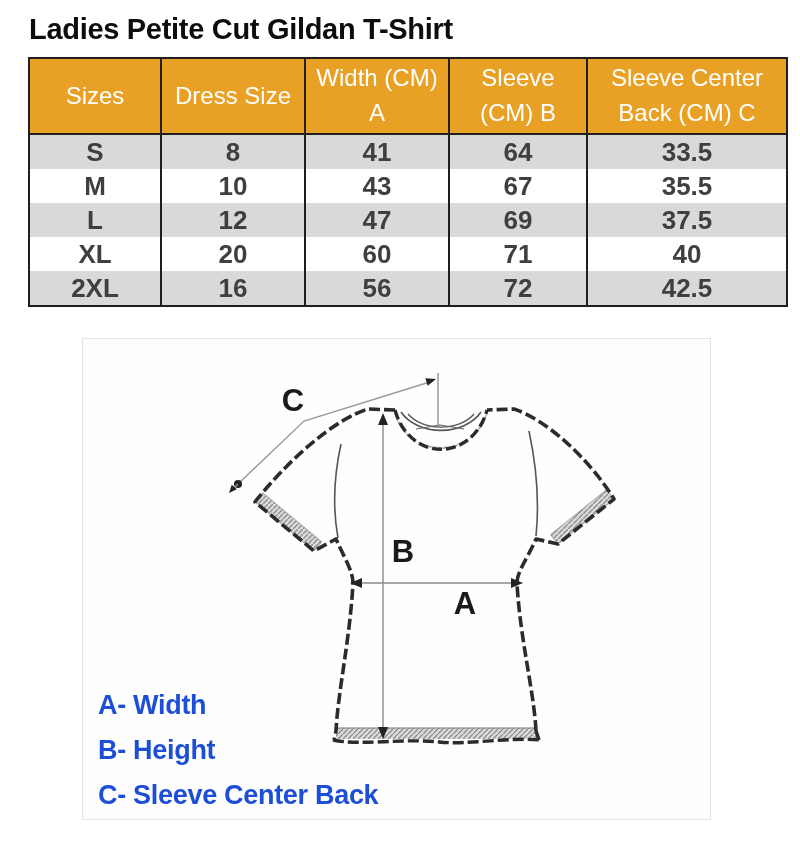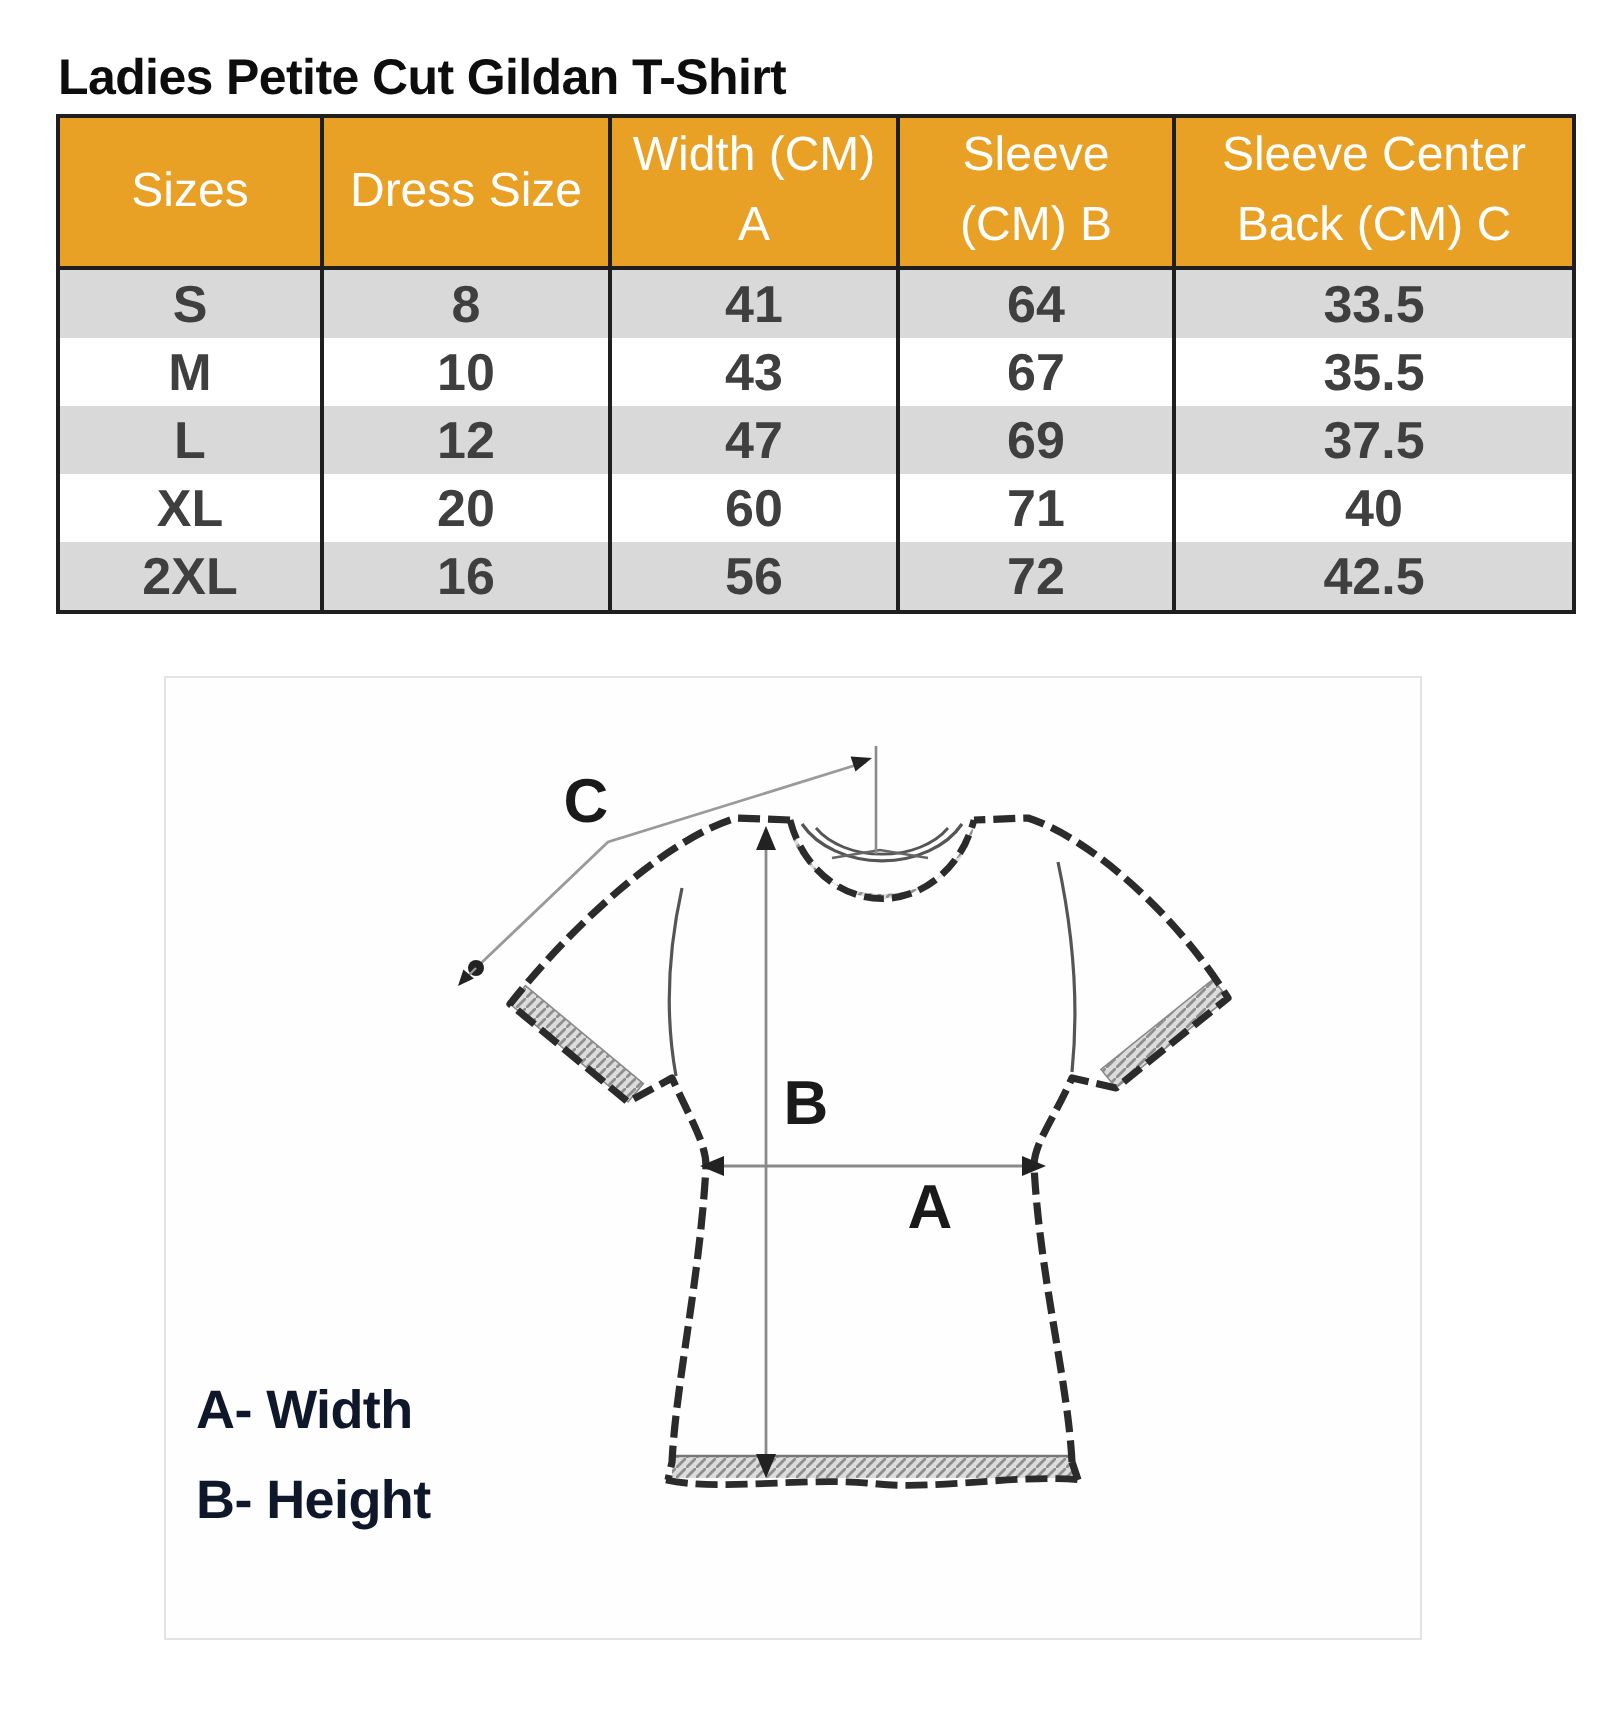"Ladies Petite Cut Gildan T-Shirt" .title { font-size: 25px -> 29px; top: 25px -> 13px }
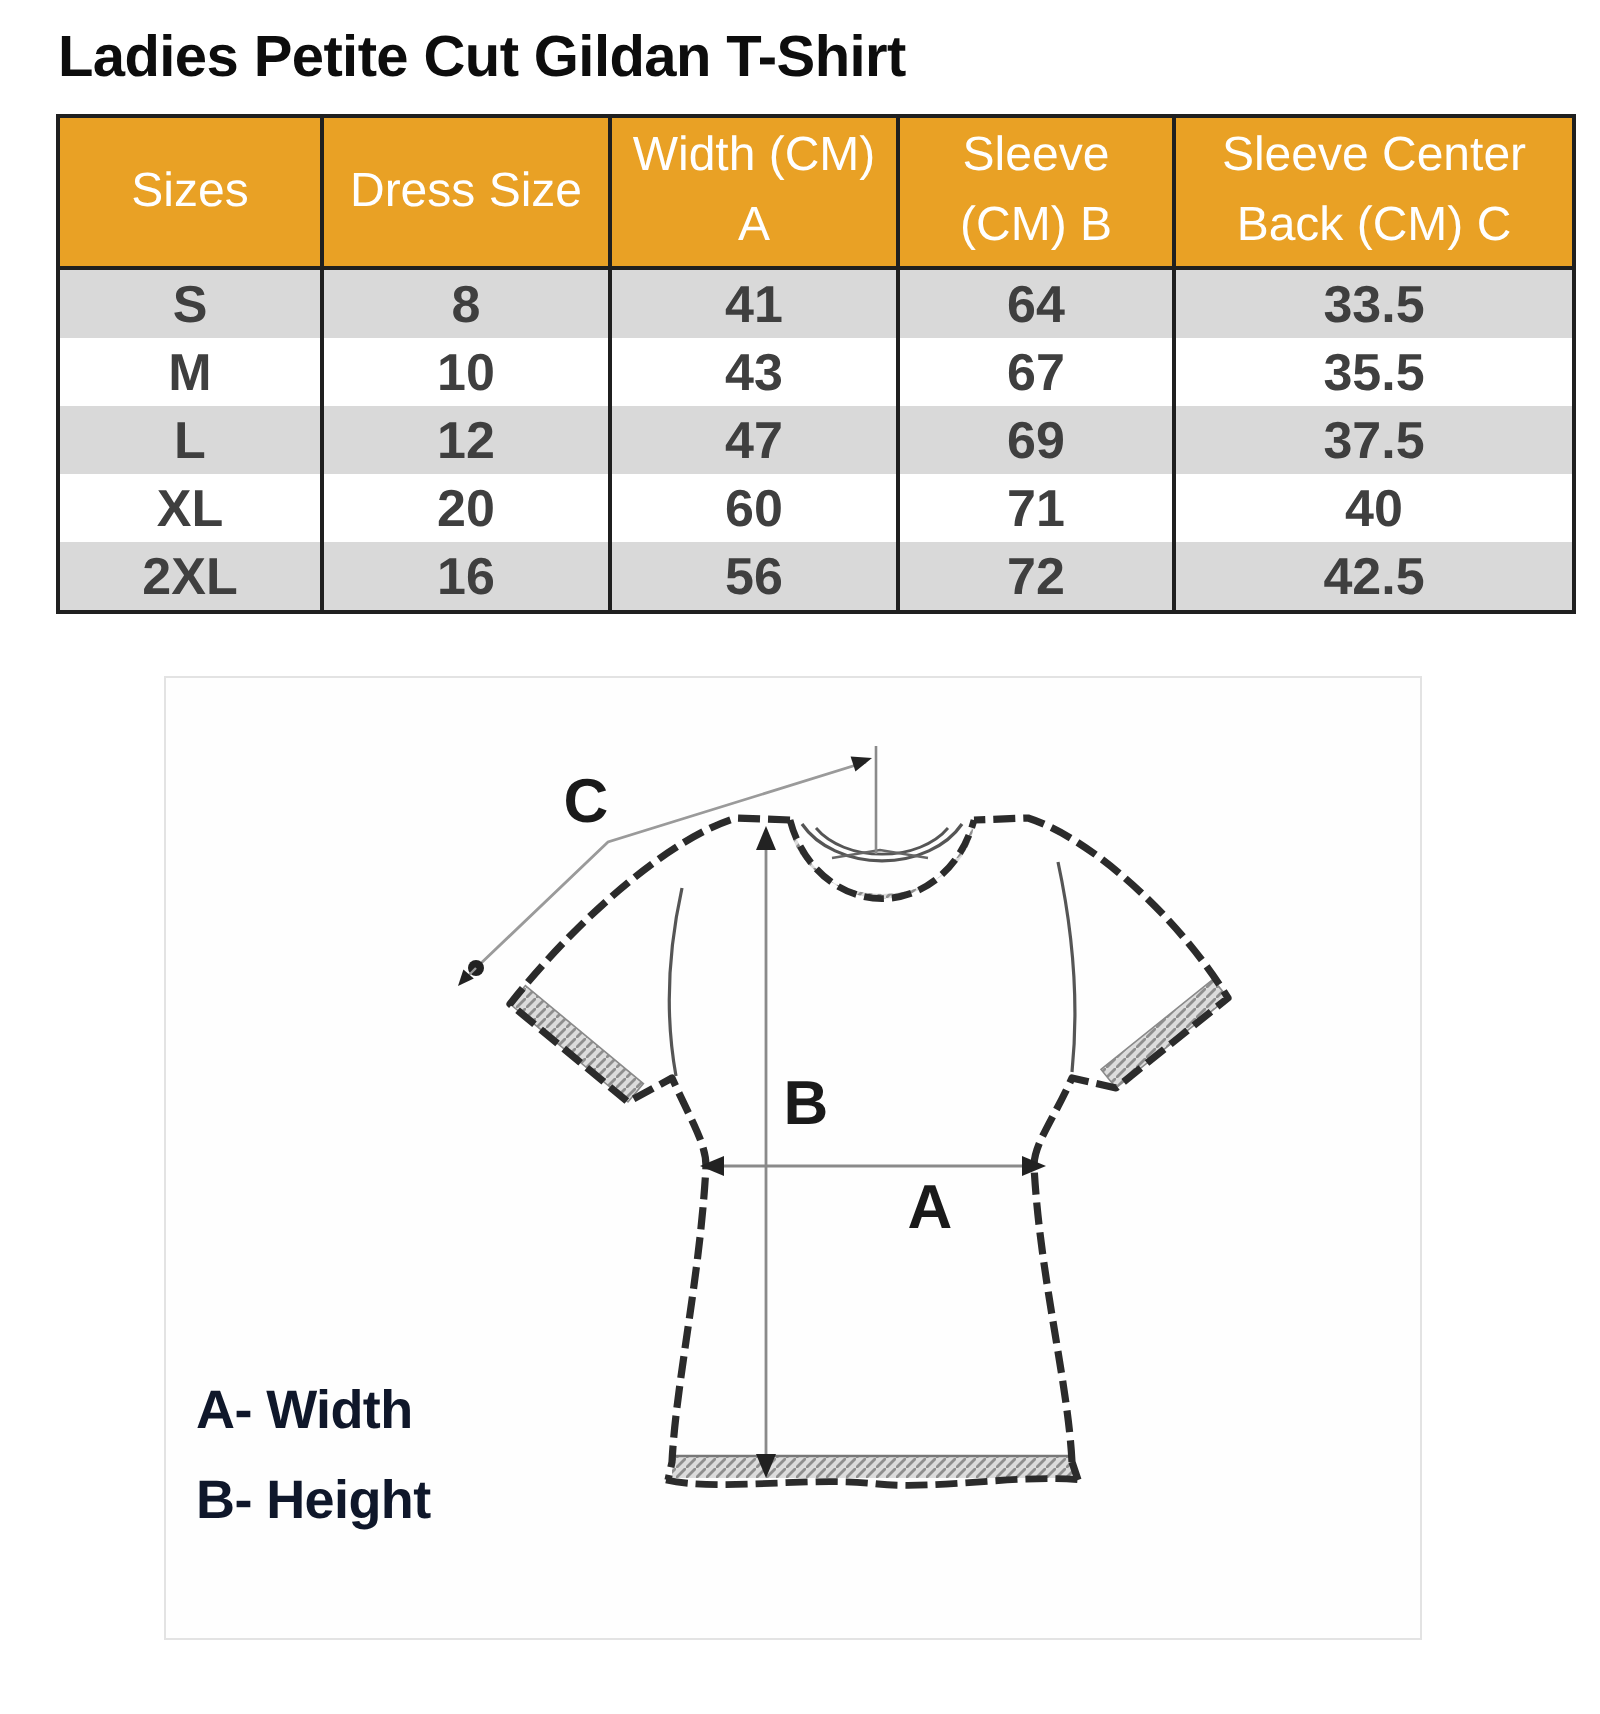"A- Width" .legend { color: #0f172a -> #1d4ed8 }
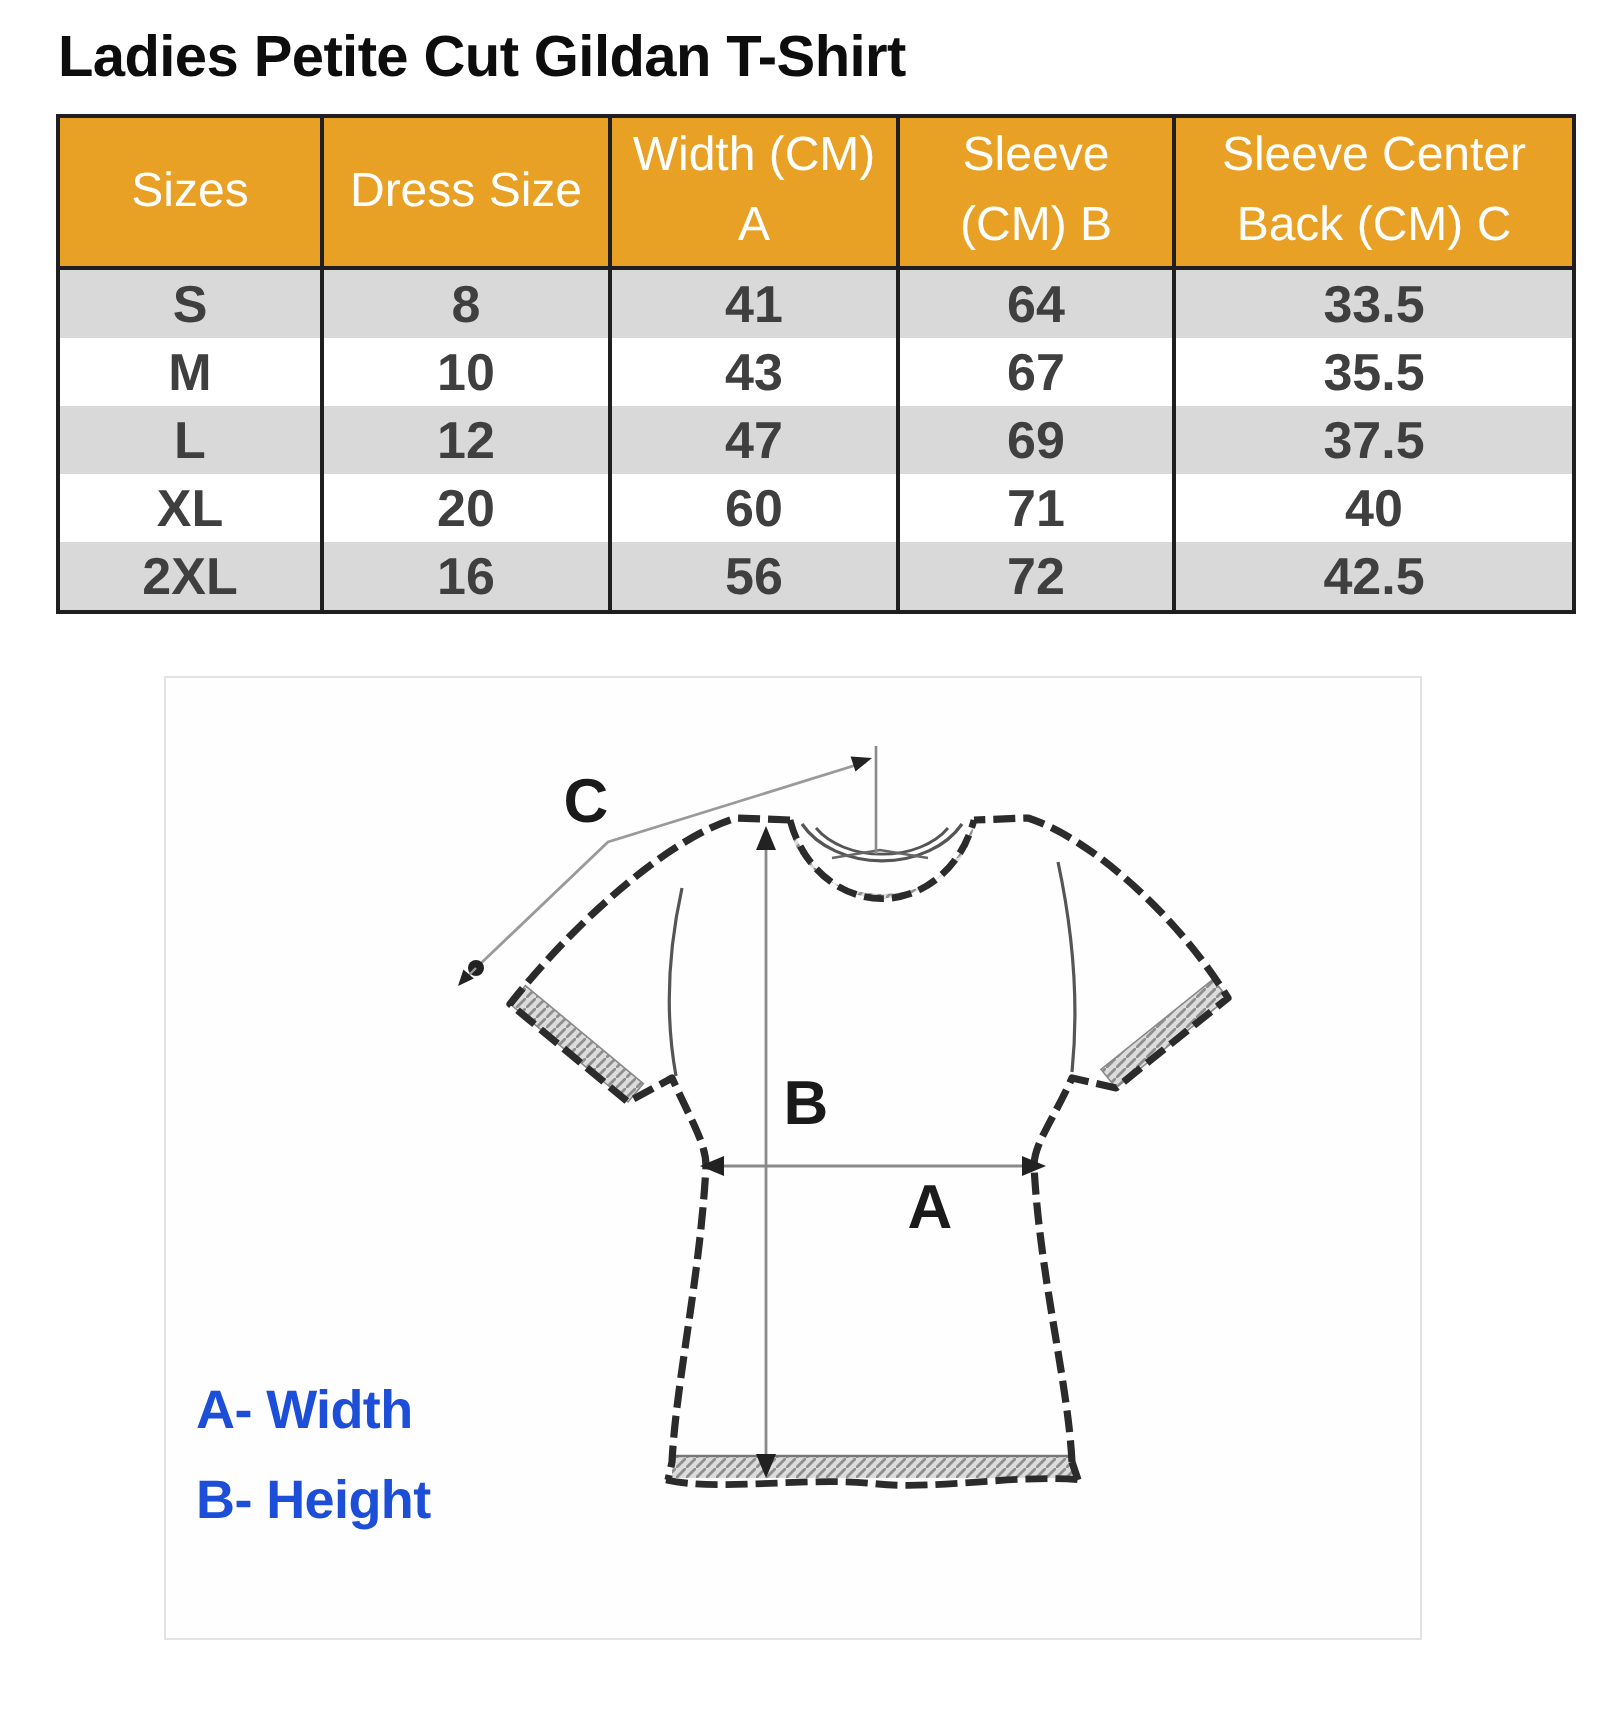"C- Sleeve Center Back" div { html: none -> <div>C- Sleeve Center Back</div> }
